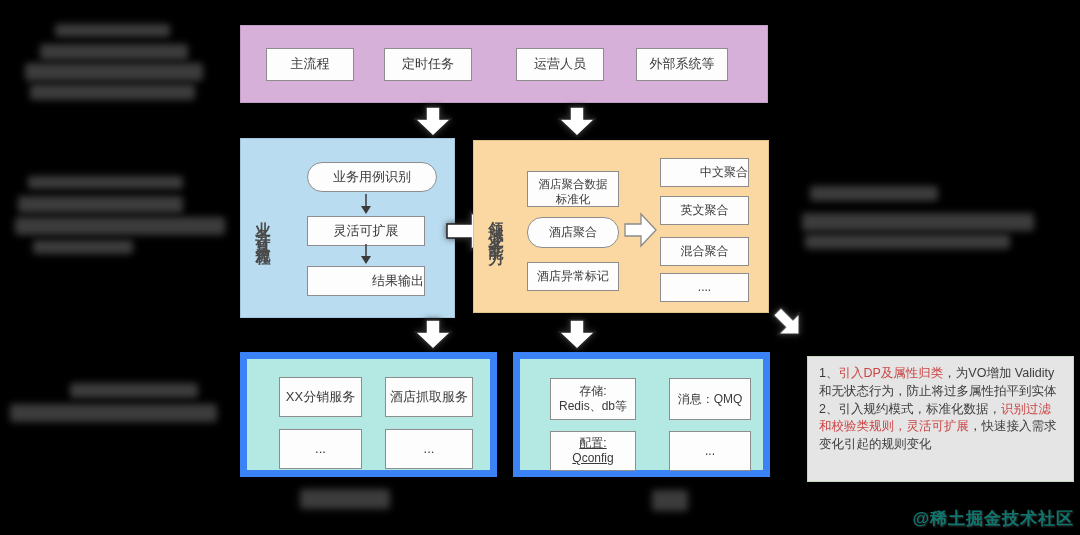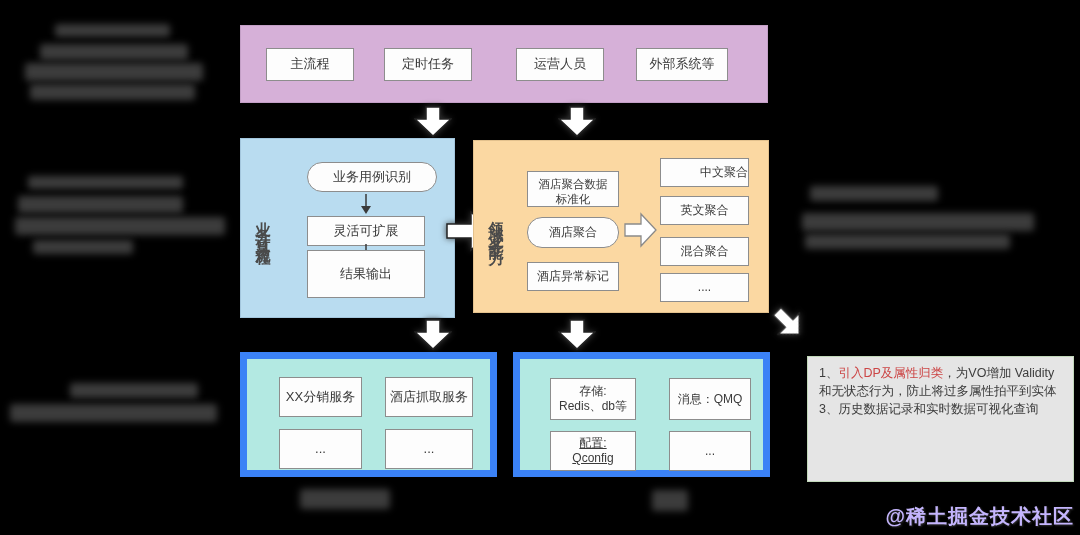"结果输出" div.white-box { height: 48px -> 30px; justify-content: none -> flex-end; top: 111px -> 127px }
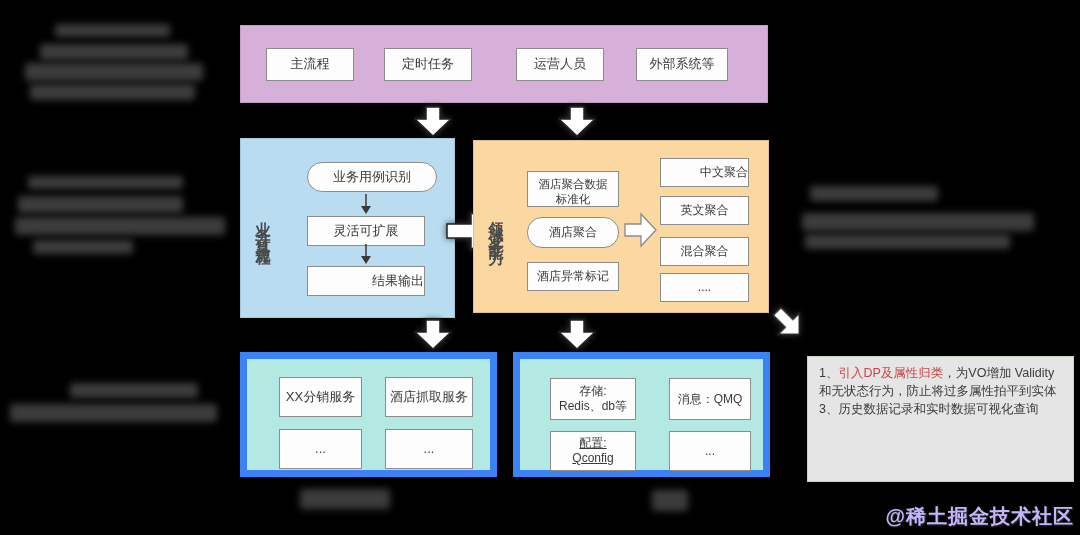"2、引入规约模式，标准化数据，识别过滤和校验类规则，灵活可扩展，快速接入需求变化" p { html: none -> <p><span>2、引入规约模式，标准化数据，</span><span>识别过滤和校验类规则，灵活可扩展</span><span>，快速接入需求变化引起的规则变化</span></p> }
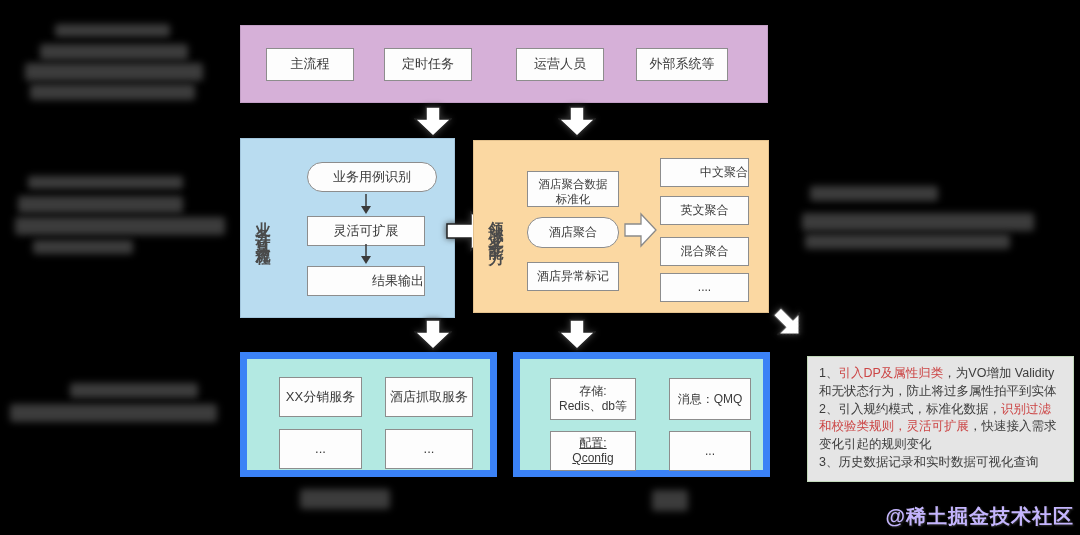"3、历史数据记录和实时数据可视化查询" p { html: <p><span>3、历史数据记录和实时数据可视化查询</span><span></span><span></span></p> -> none }
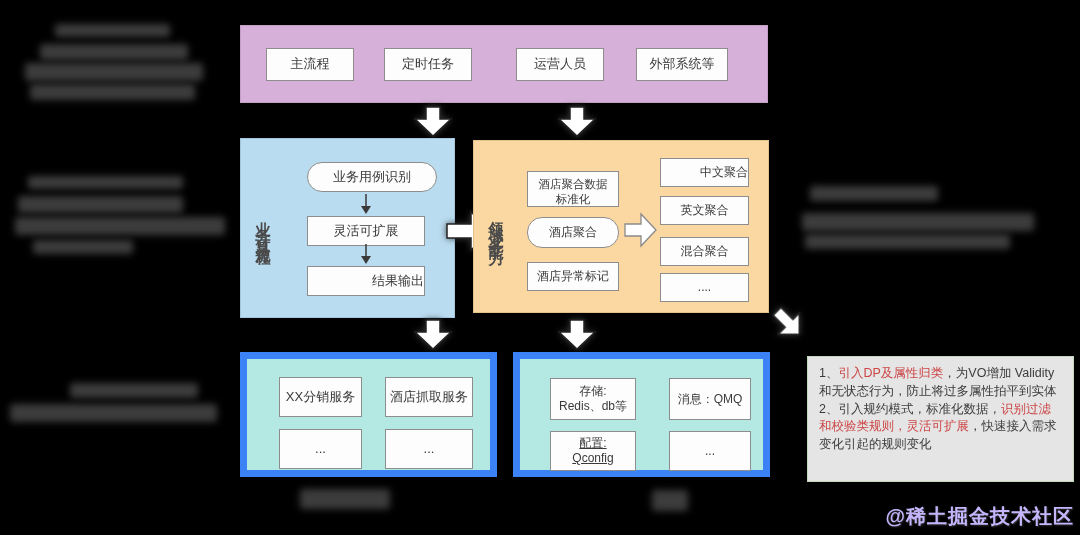"@稀土掘金技术社区" .watermark { color: #c4b5fd -> #0f766e; font-size: 20px -> 17px }
